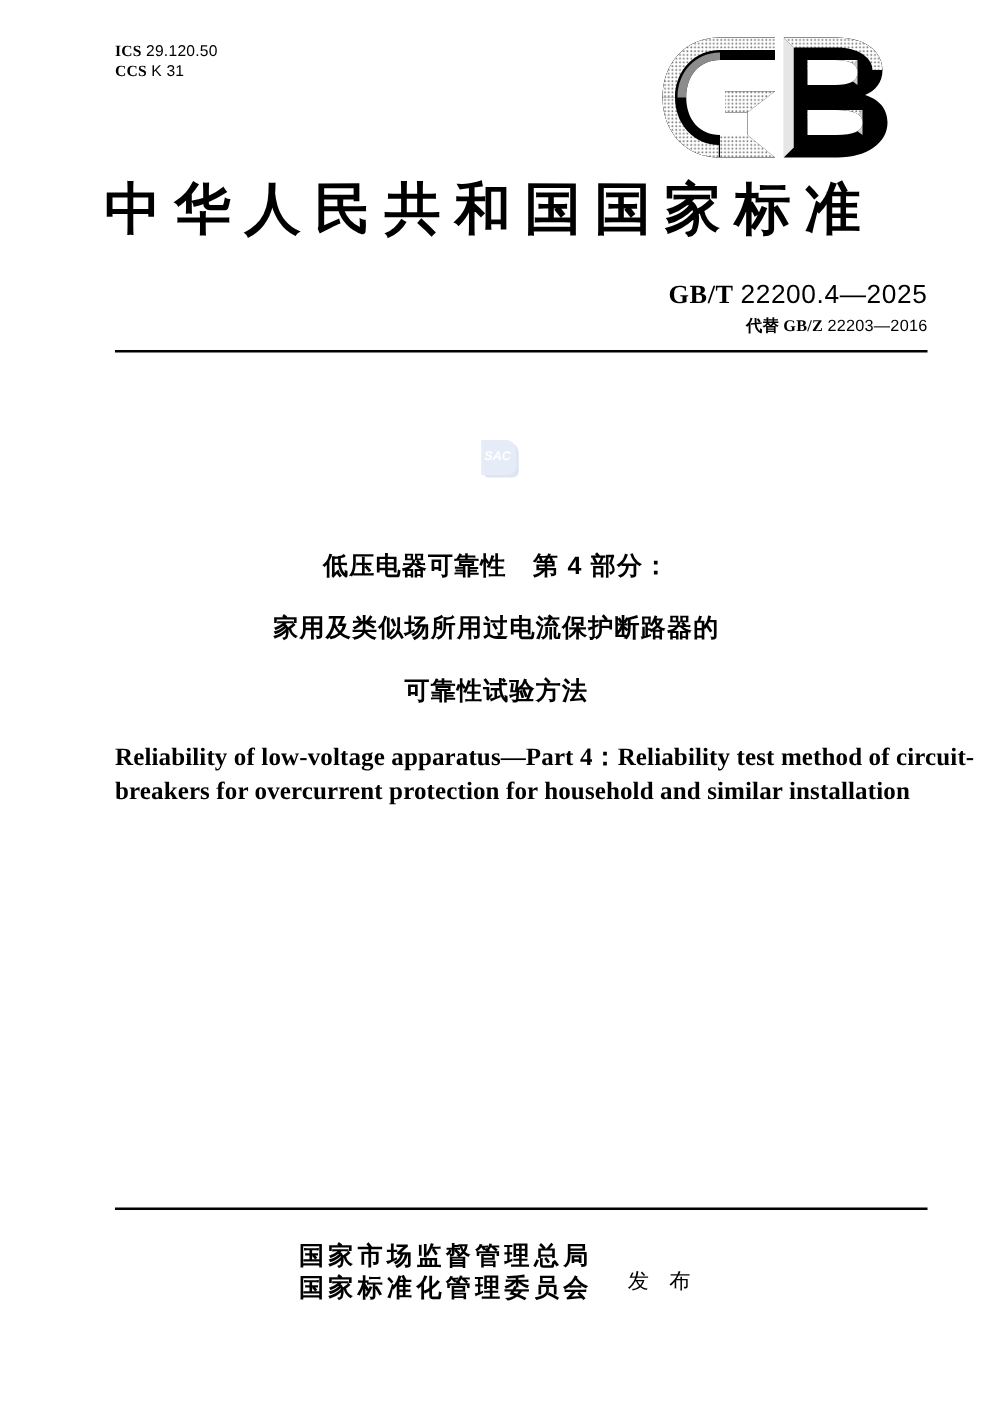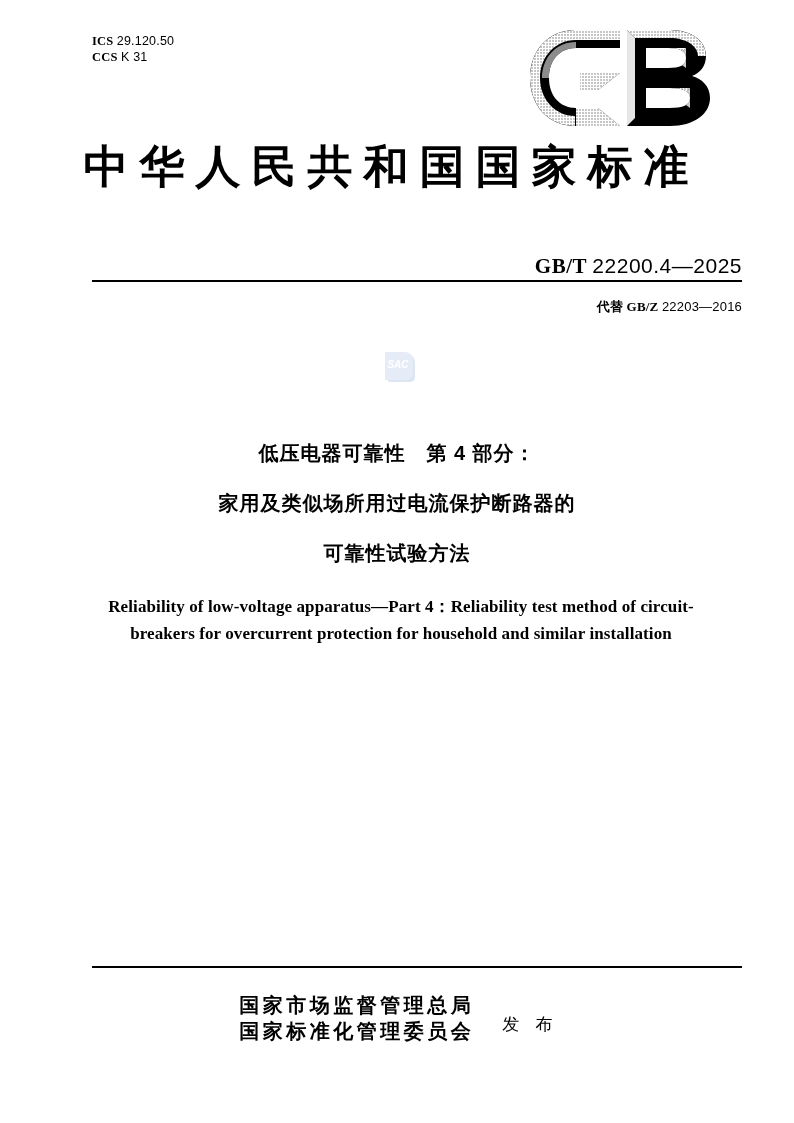"GB/T 22200.4—2025" .std-no .main { margin-top: 31px -> none }
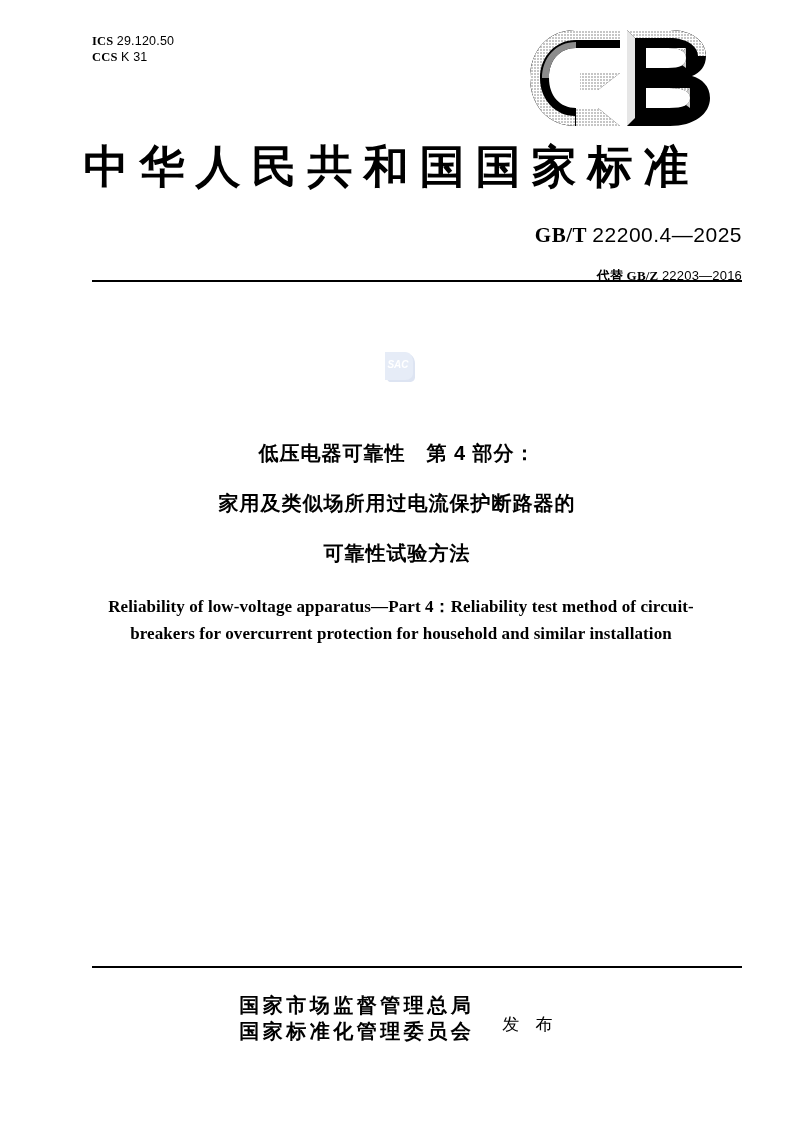"代替 GB/Z 22203—2016" .std-no .replaces { margin-top: 18px -> 2px }
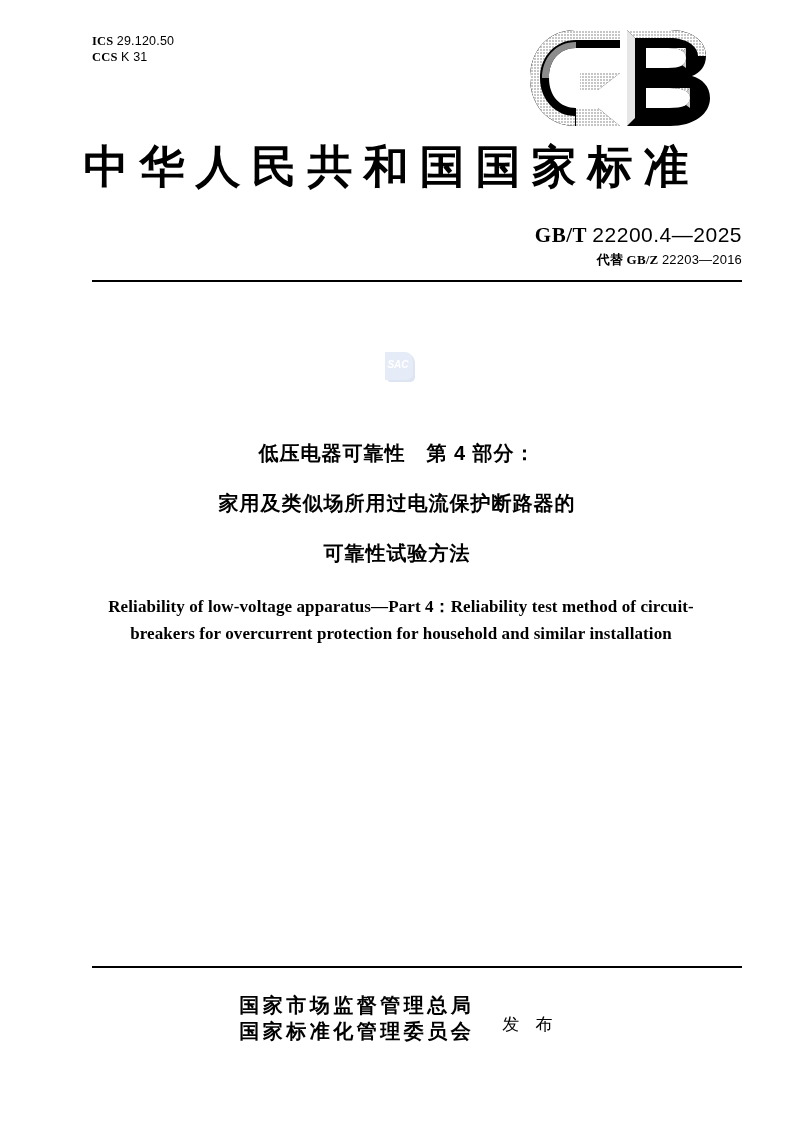"Reliability of low-voltage" .title-en { font-size: 17px -> 20px }
